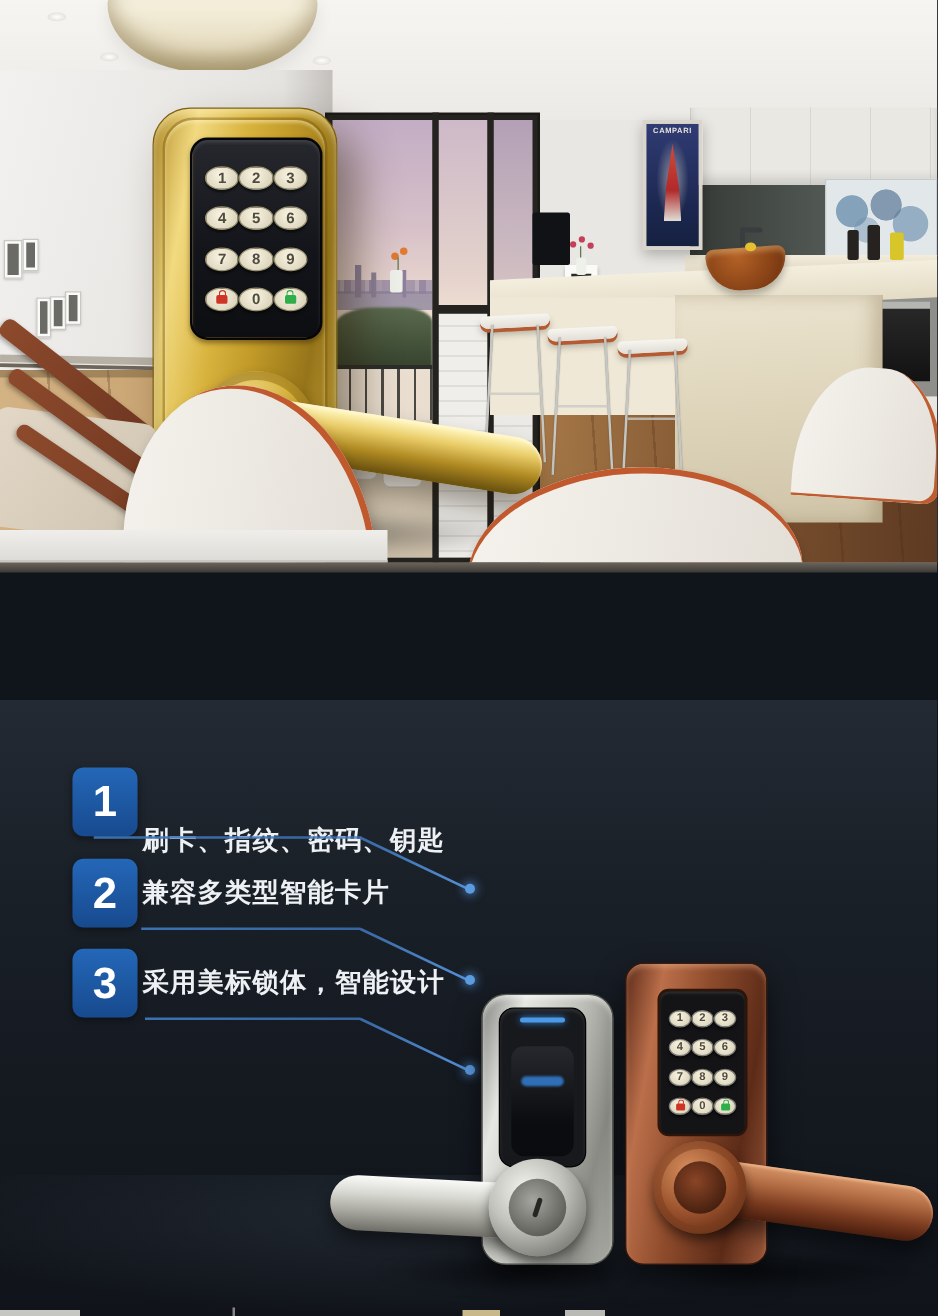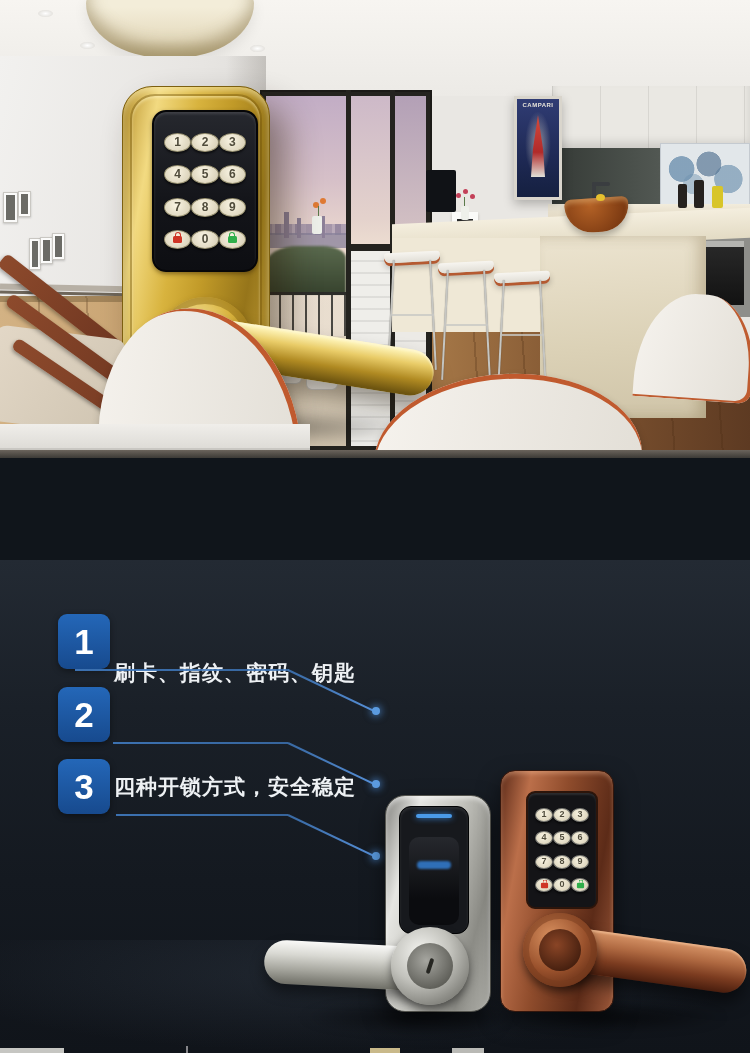"兼容多类型智能卡片" div.abs { html: none -> <div>兼容多类型智能卡片</div> }
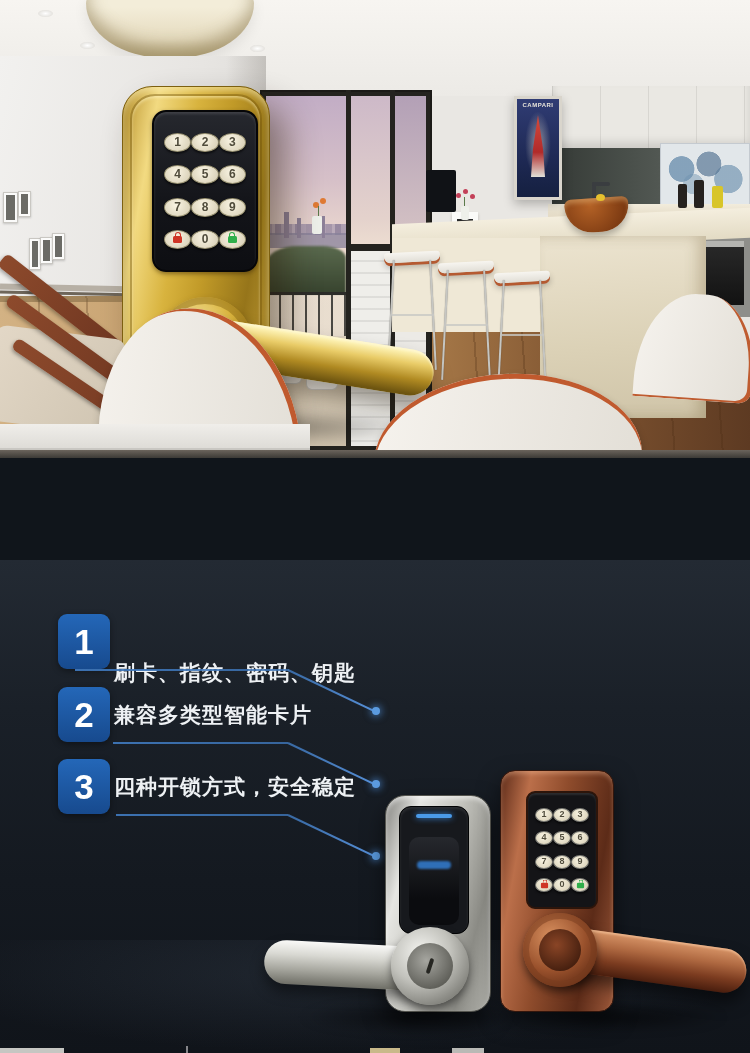"四种开锁方式，安全稳定" div.abs { text: 四种开锁方式，安全稳定 -> 采用美标锁体，智能设计 }
